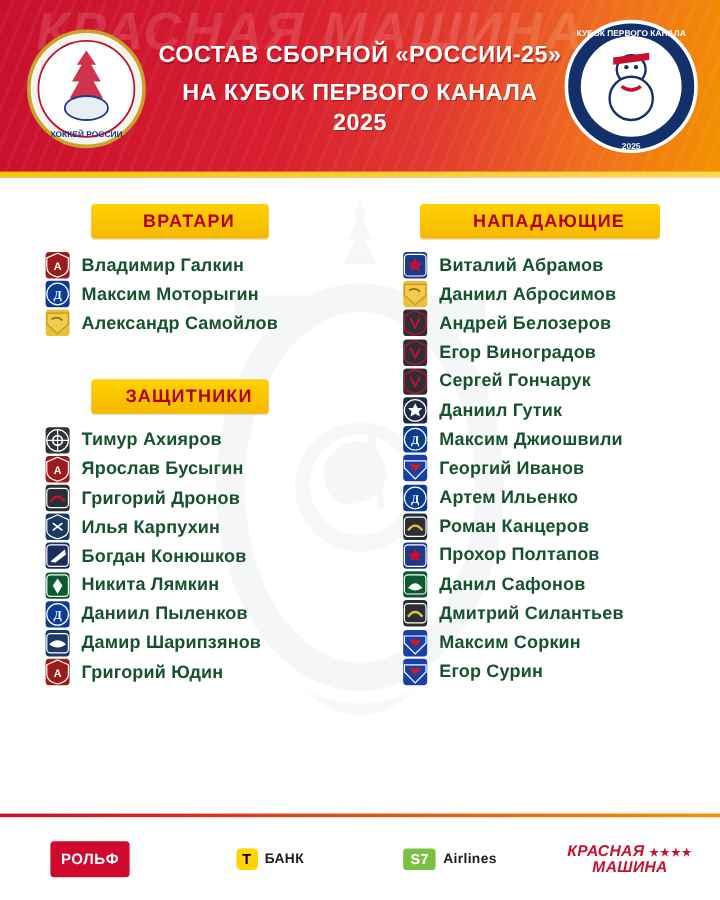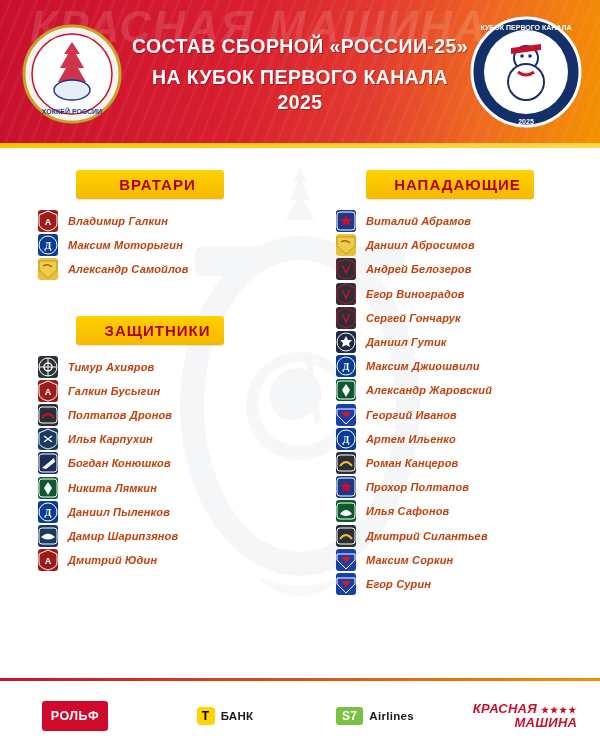"НАПАДАЮЩИЕ" .title-forwards { width: 168px -> 200px }
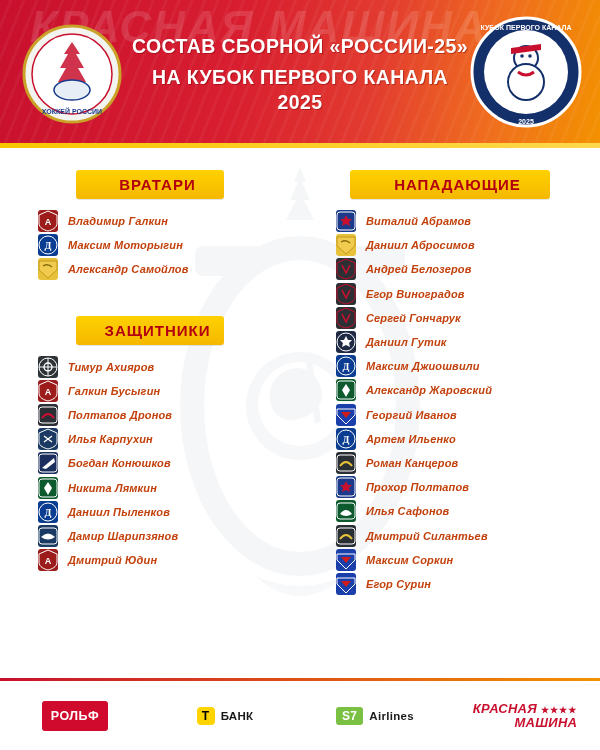"Владимир Галкин" .player .pname { color: #c2410c -> #14532d; font-size: 11px -> 15px; font-style: italic -> none }
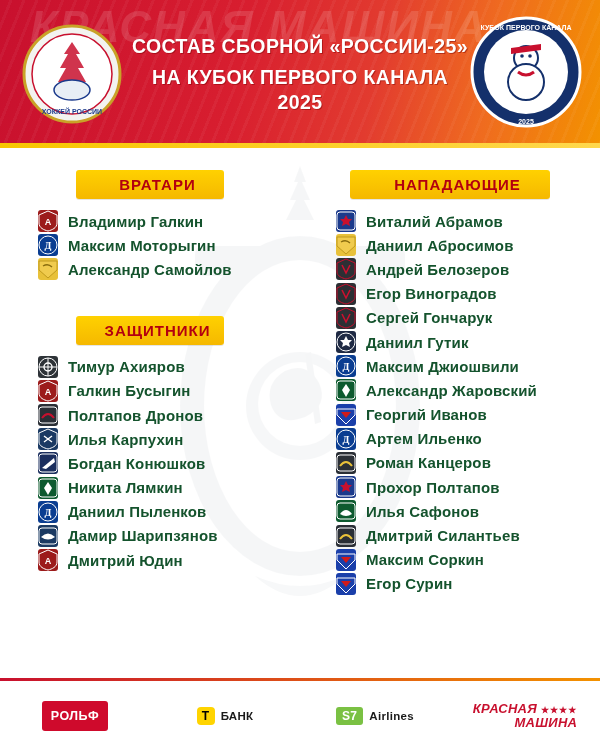"Галкин Бусыгин" span.pname { text: Галкин -> Ярослав }
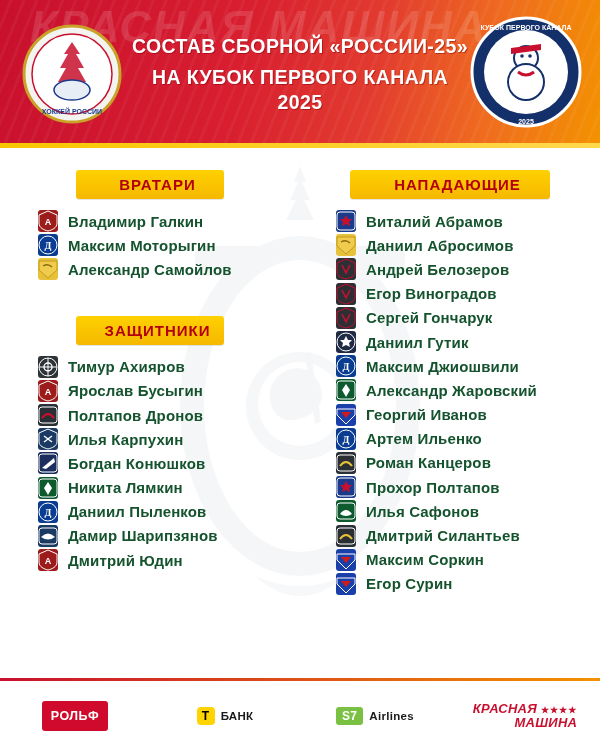"Александр Жаровский" li.player { html: <li> <span> <svg> <rect></rect> <path></path> </svg> </span> <span>Александр Жаровский</span> </li> -> none }
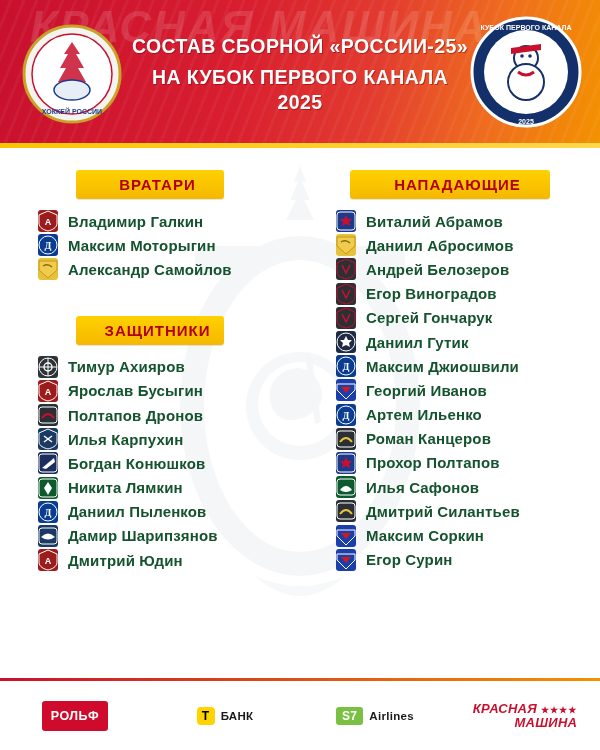"Полтапов Дронов" span.pname { text: Полтапов -> Григорий }
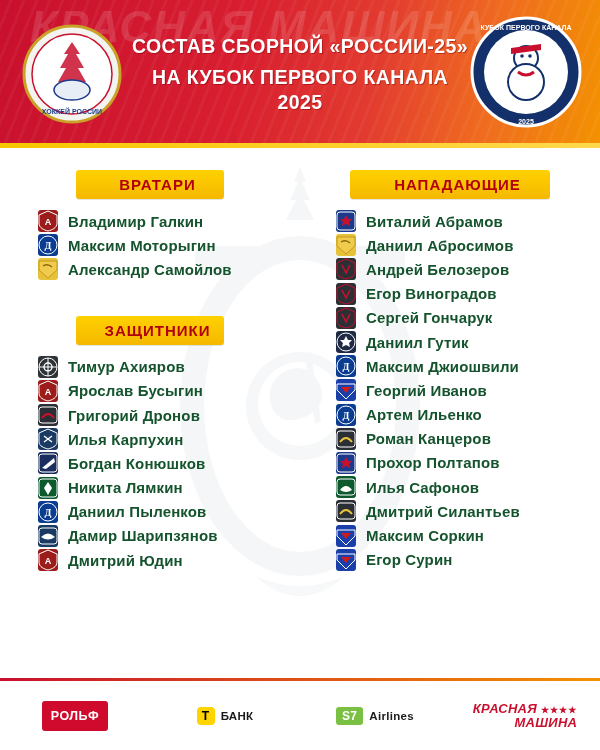"Илья Сафонов" span.pname { text: Илья -> Данил }
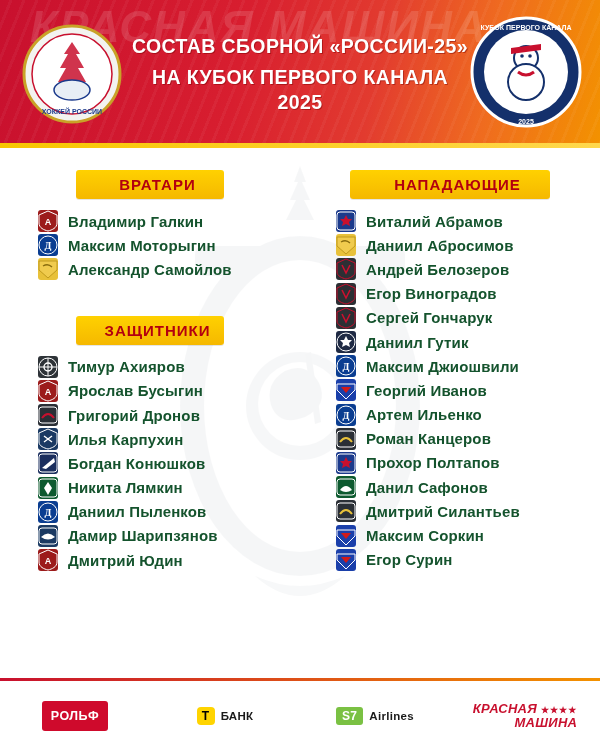"Дмитрий Юдин" span.pname { text: Дмитрий -> Григорий }
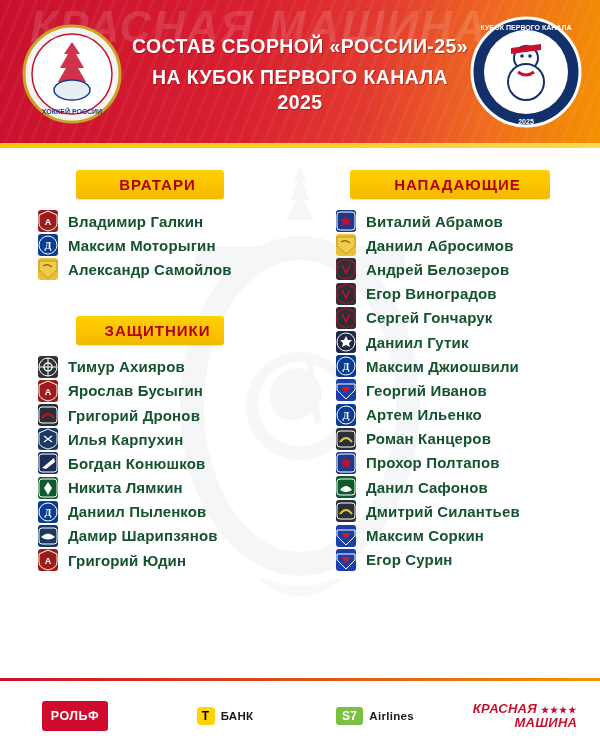"КРАСНАЯ ★★★★" .sp-km { text-align: right -> center }
